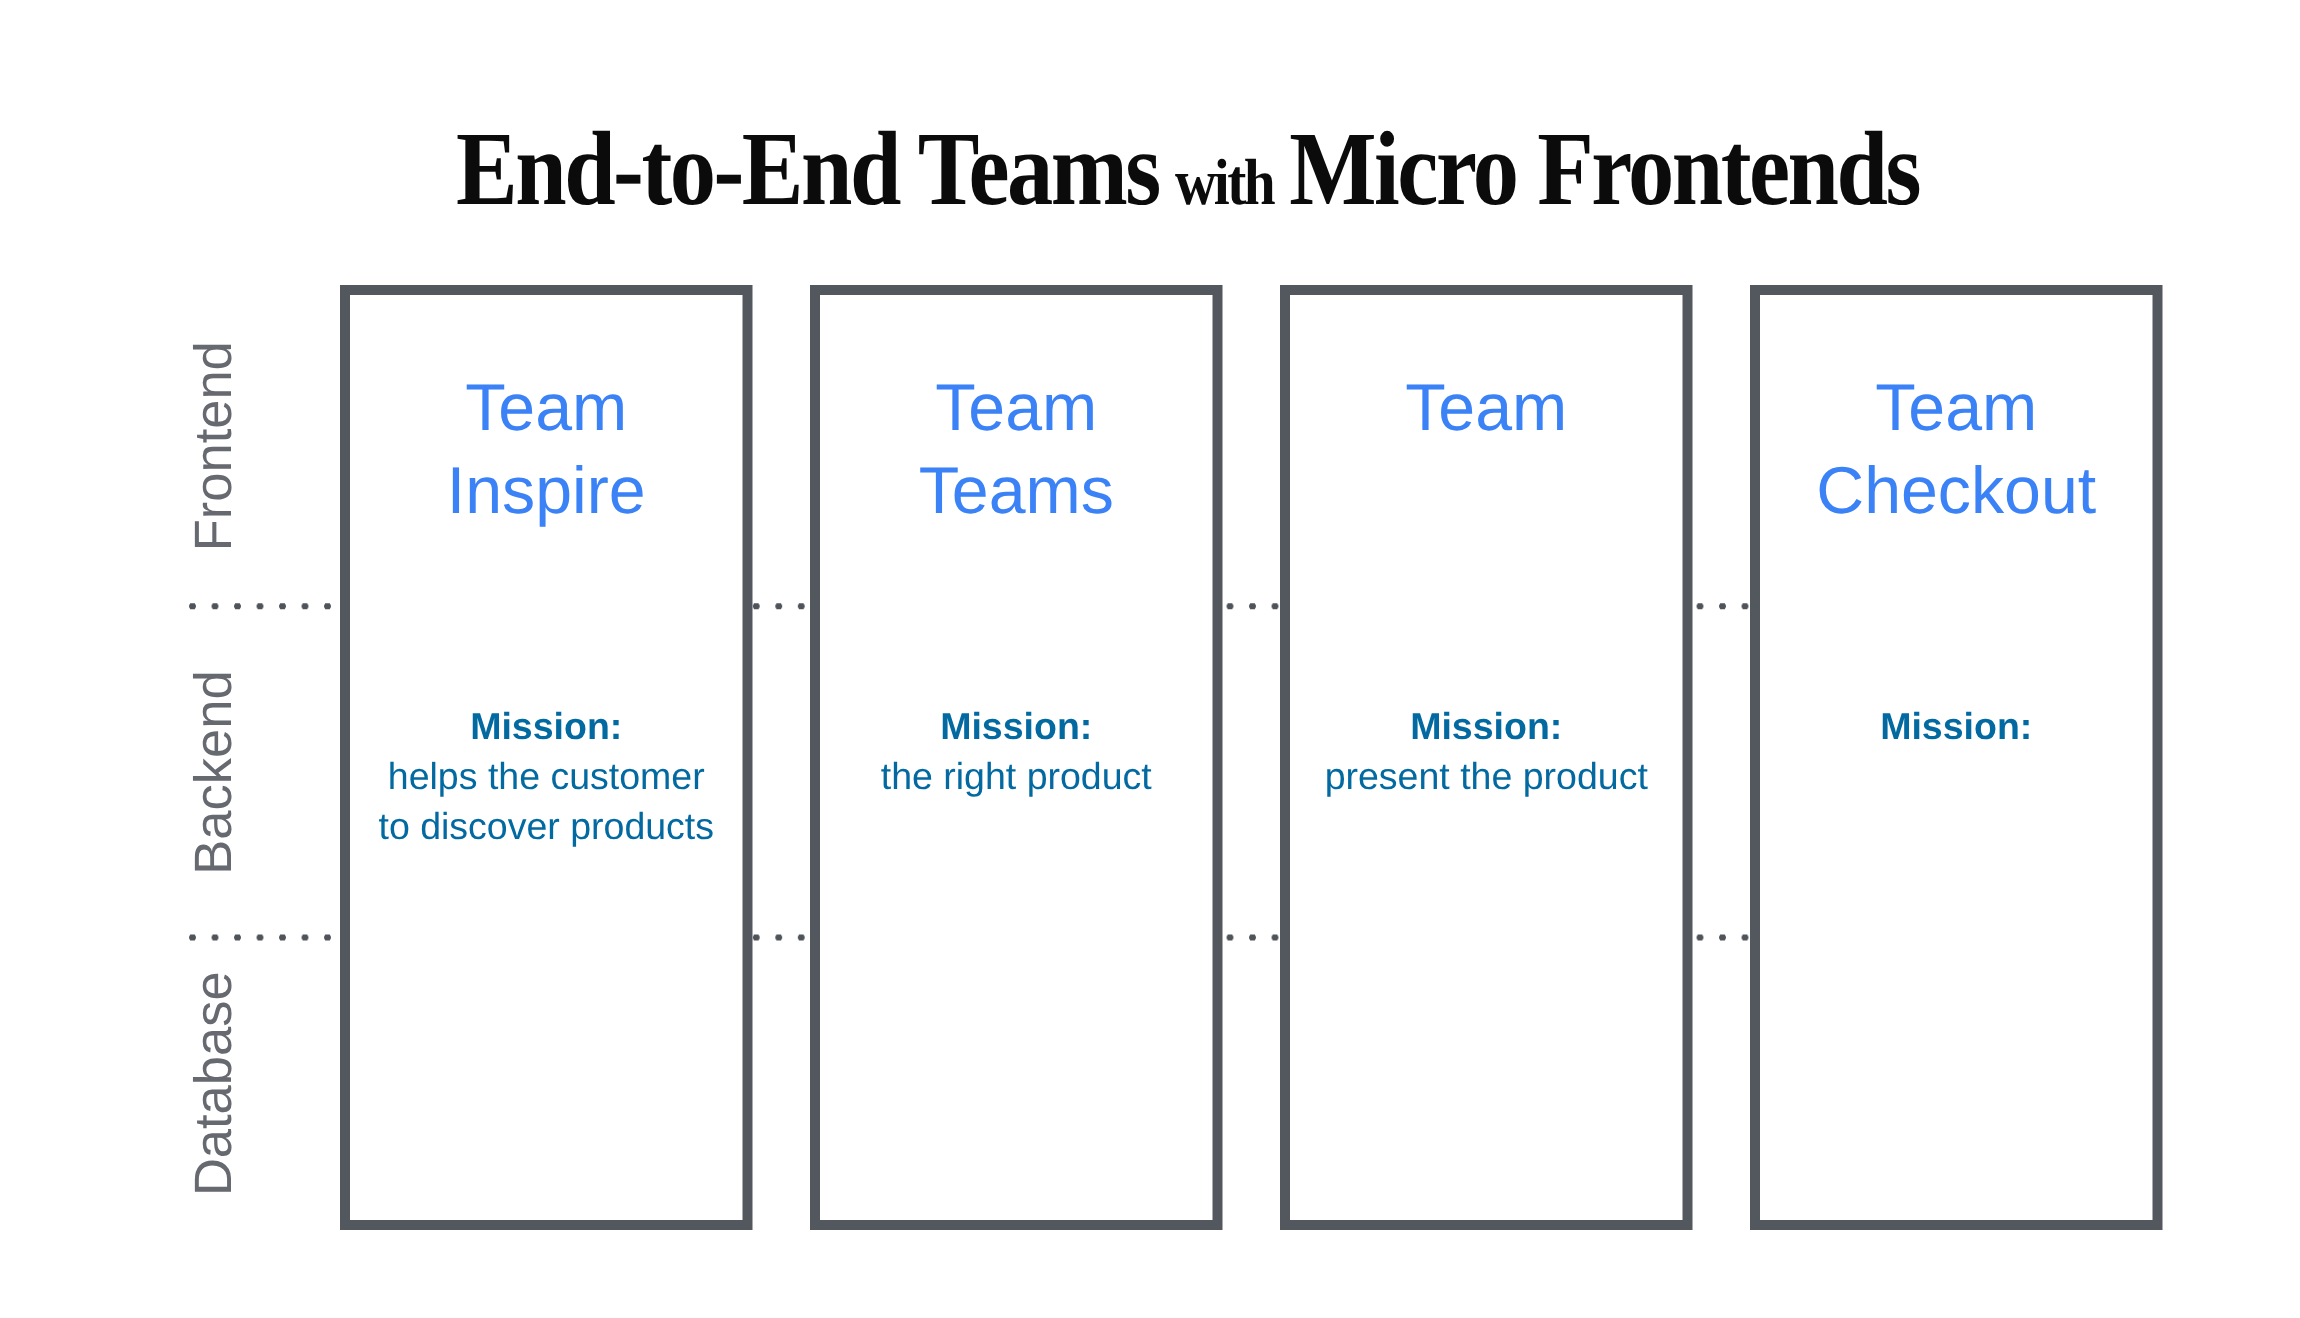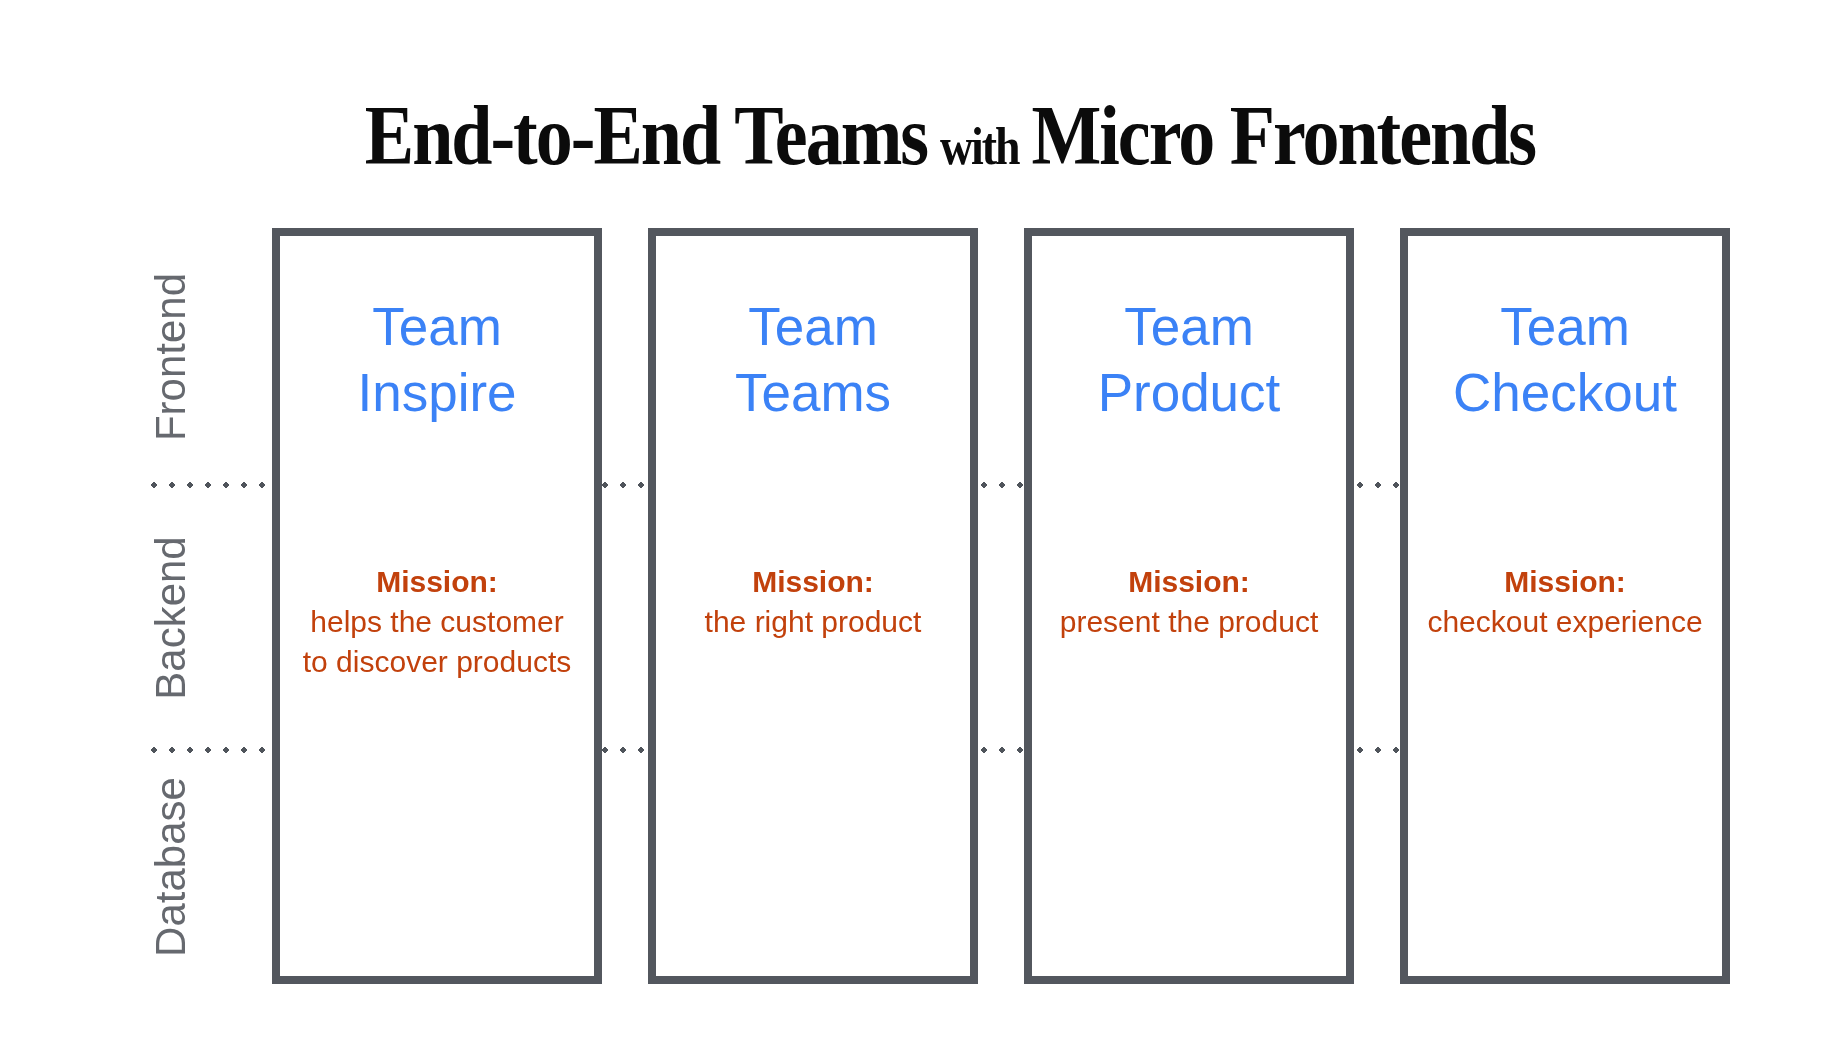"Product" div { html: <div>Product</div> -> none }
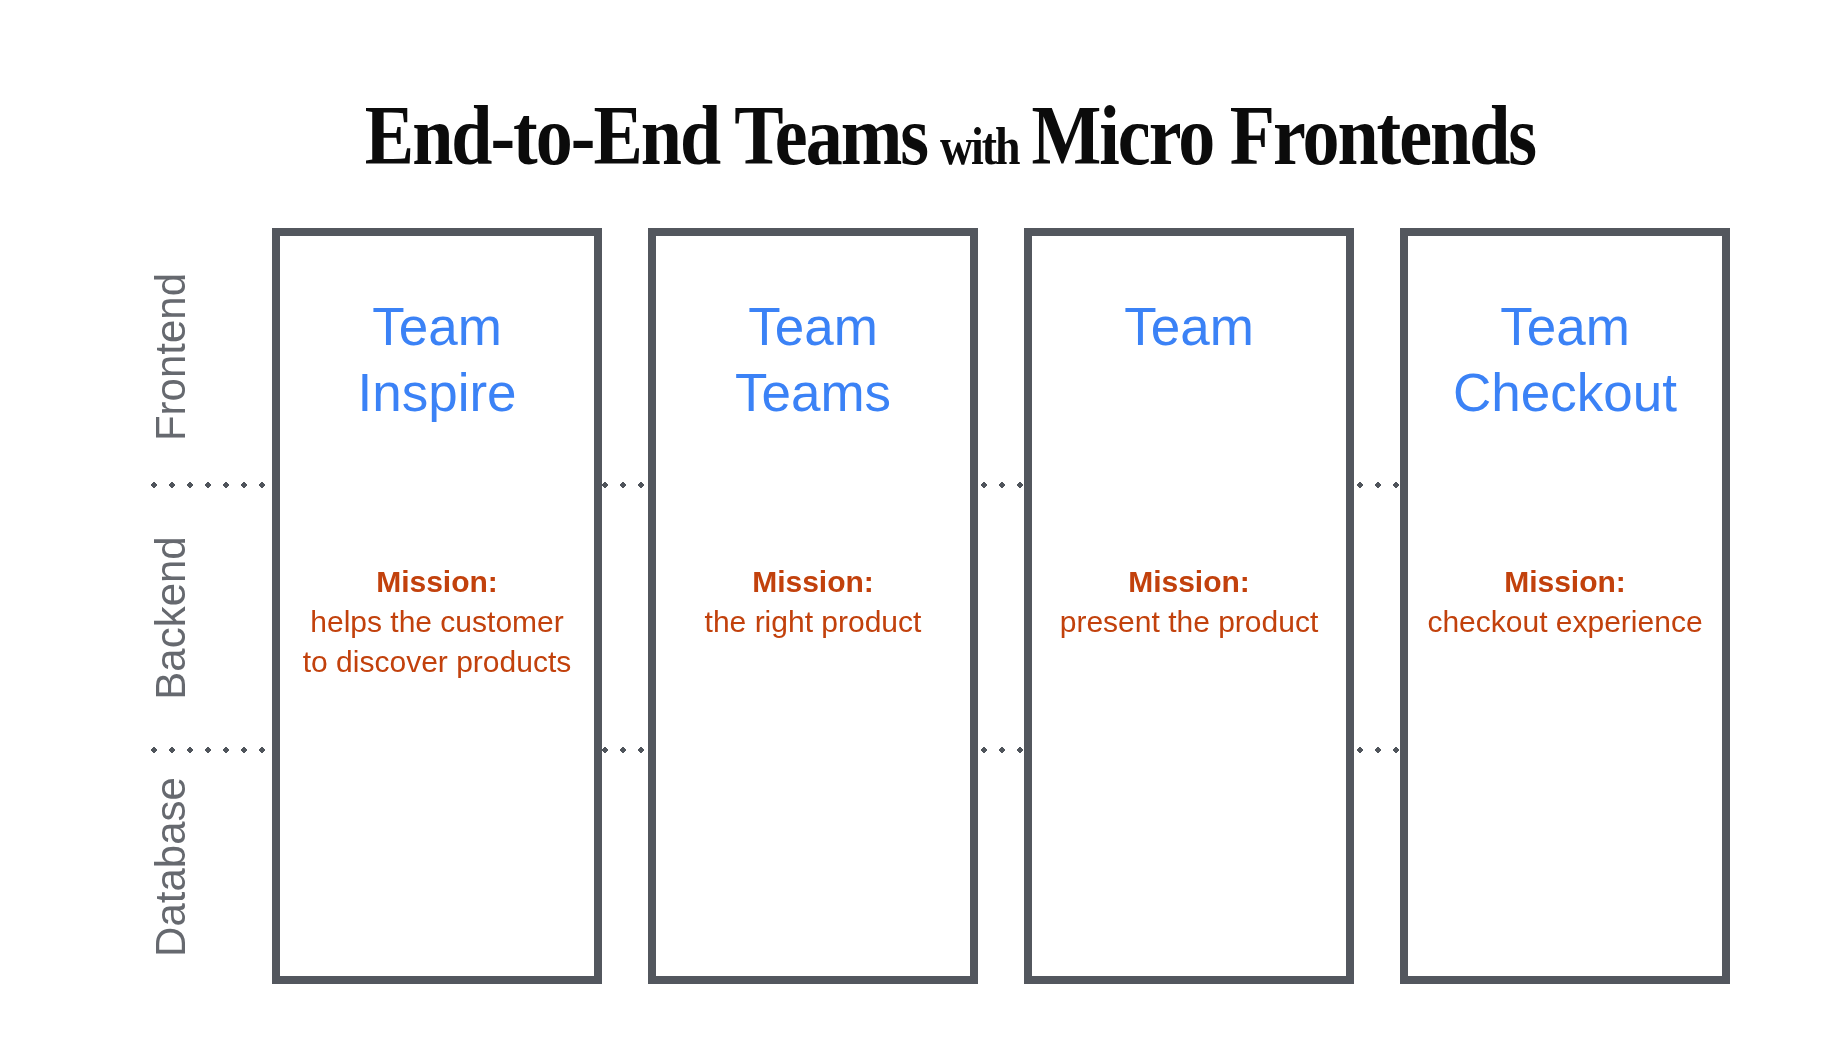"Mission:" .mission { color: #c2410c -> #0369a1 }
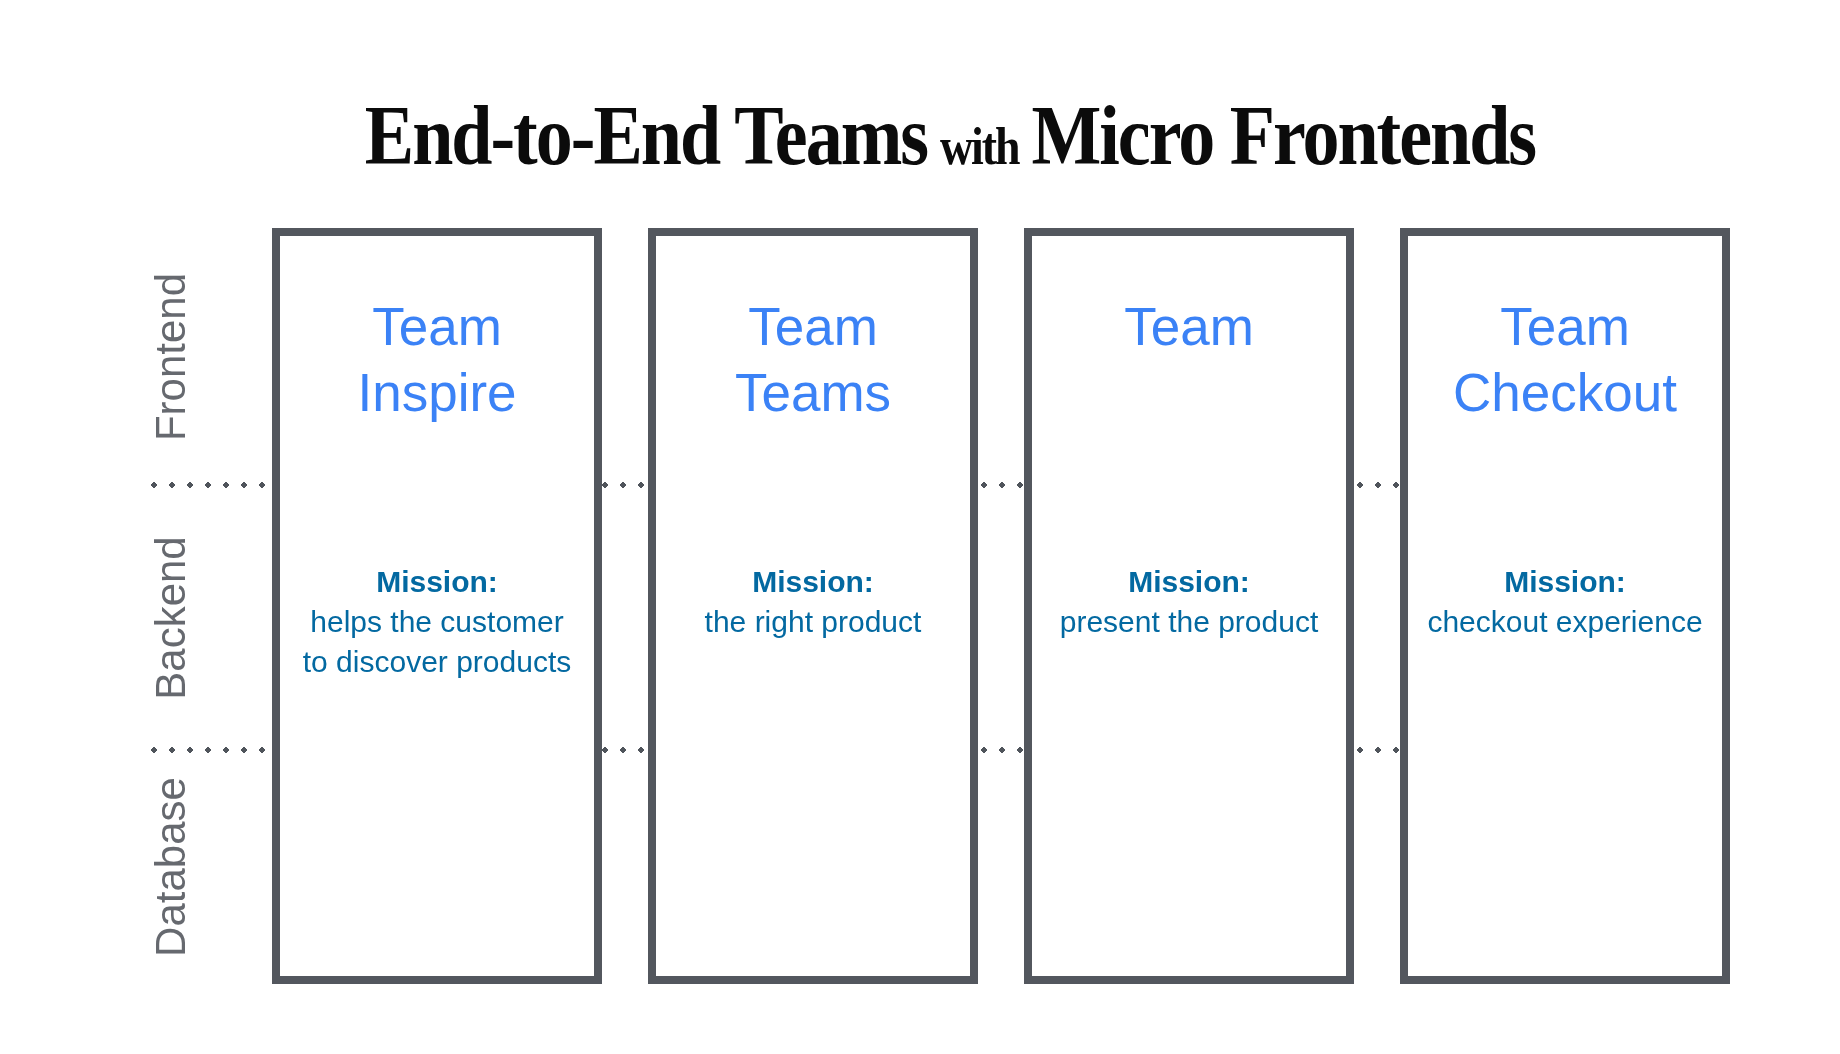"checkout experience" div { html: <div>checkout experience</div> -> none }
